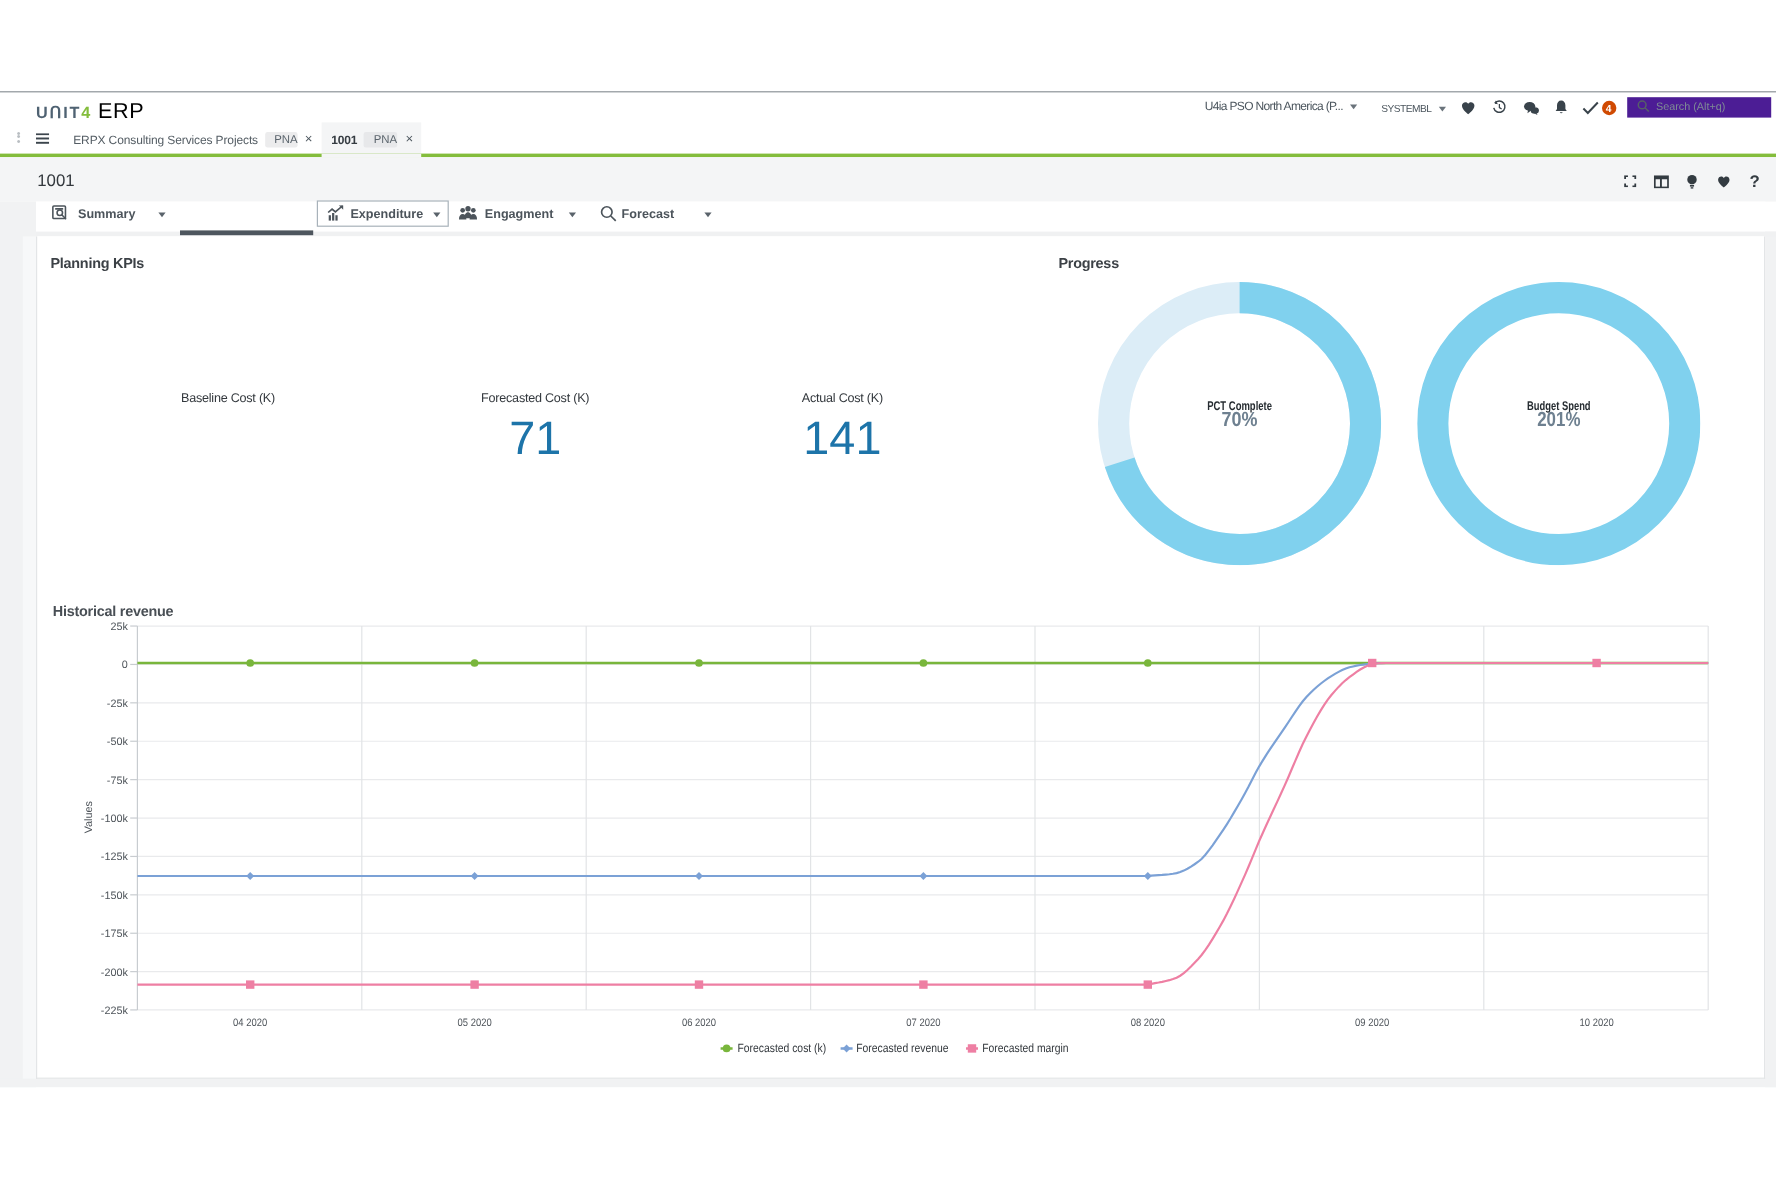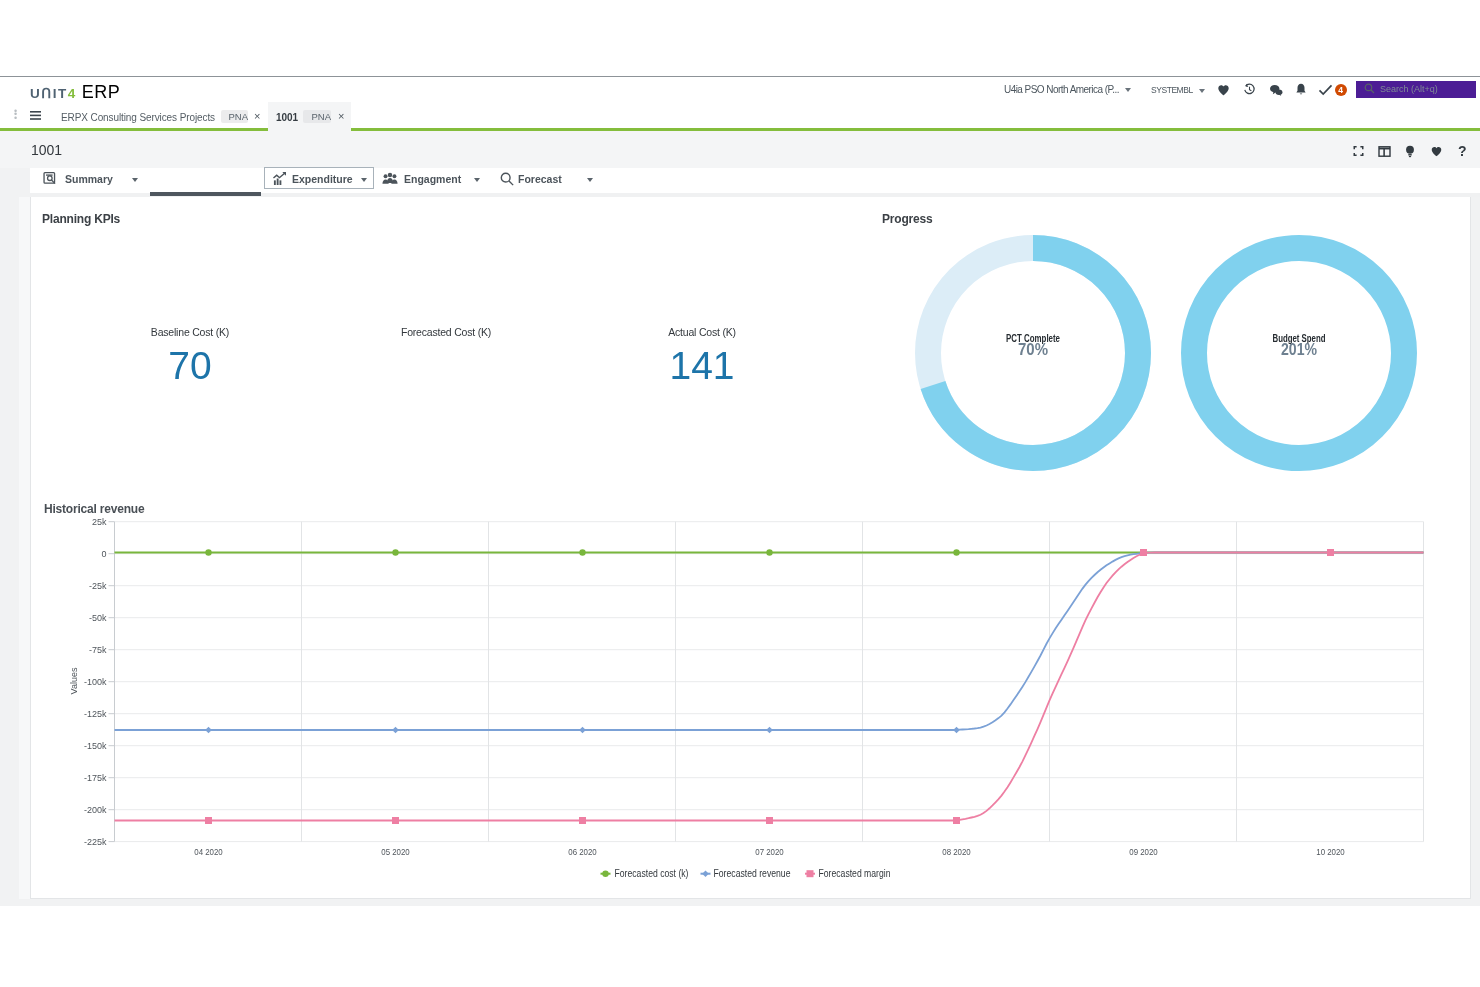"70" div.abs { html: <div>70</div> -> none }
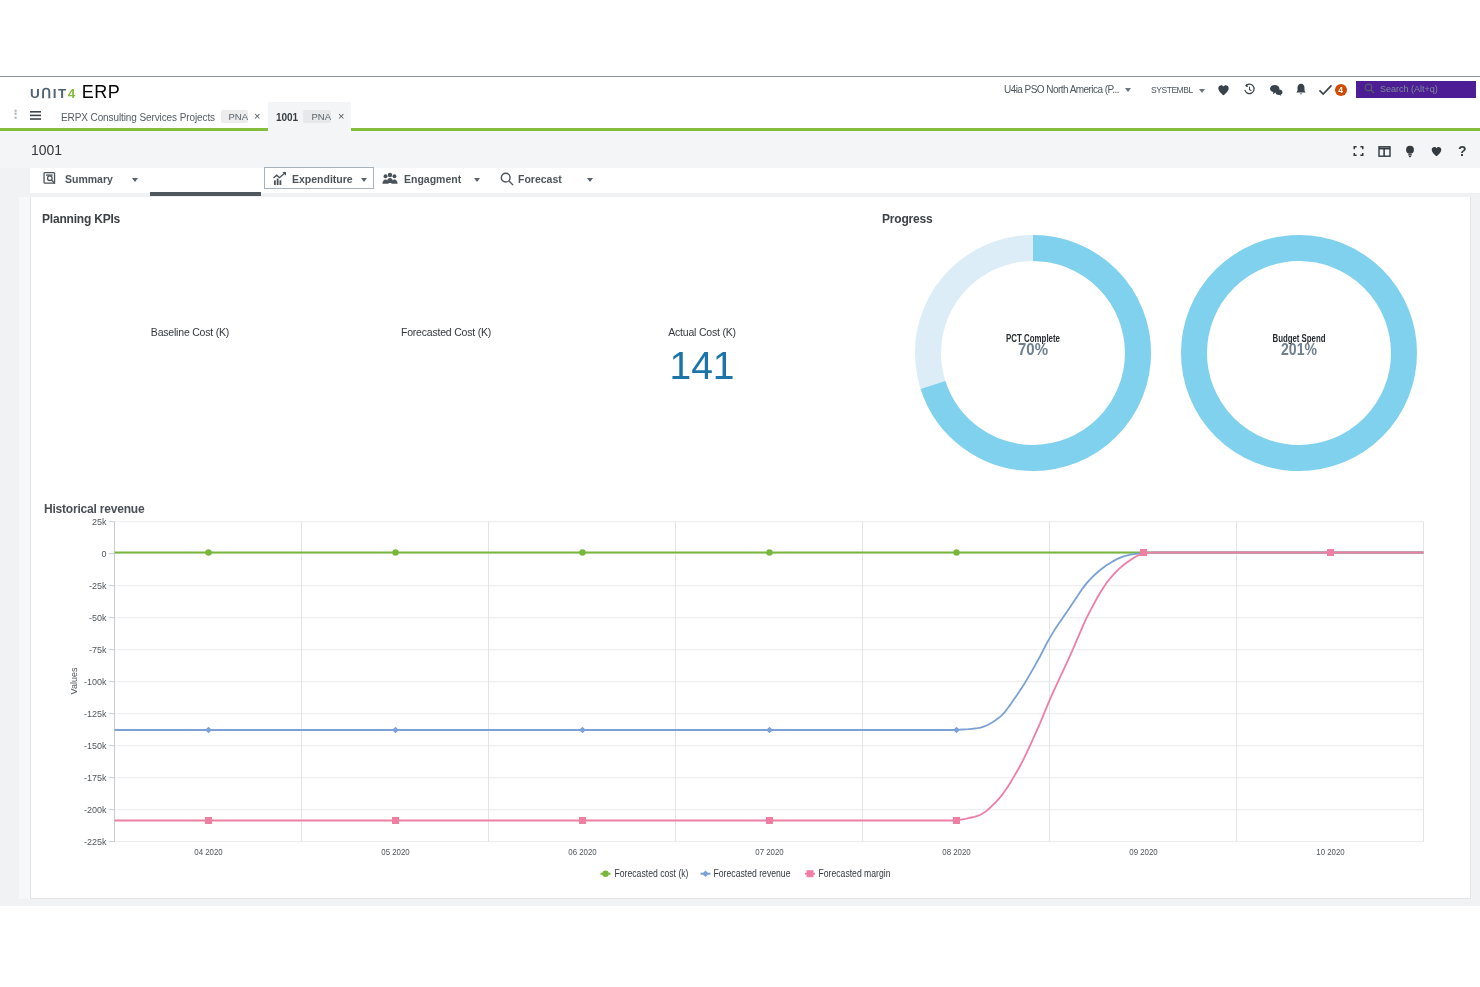"71" div.abs { html: none -> <div>71</div> }
